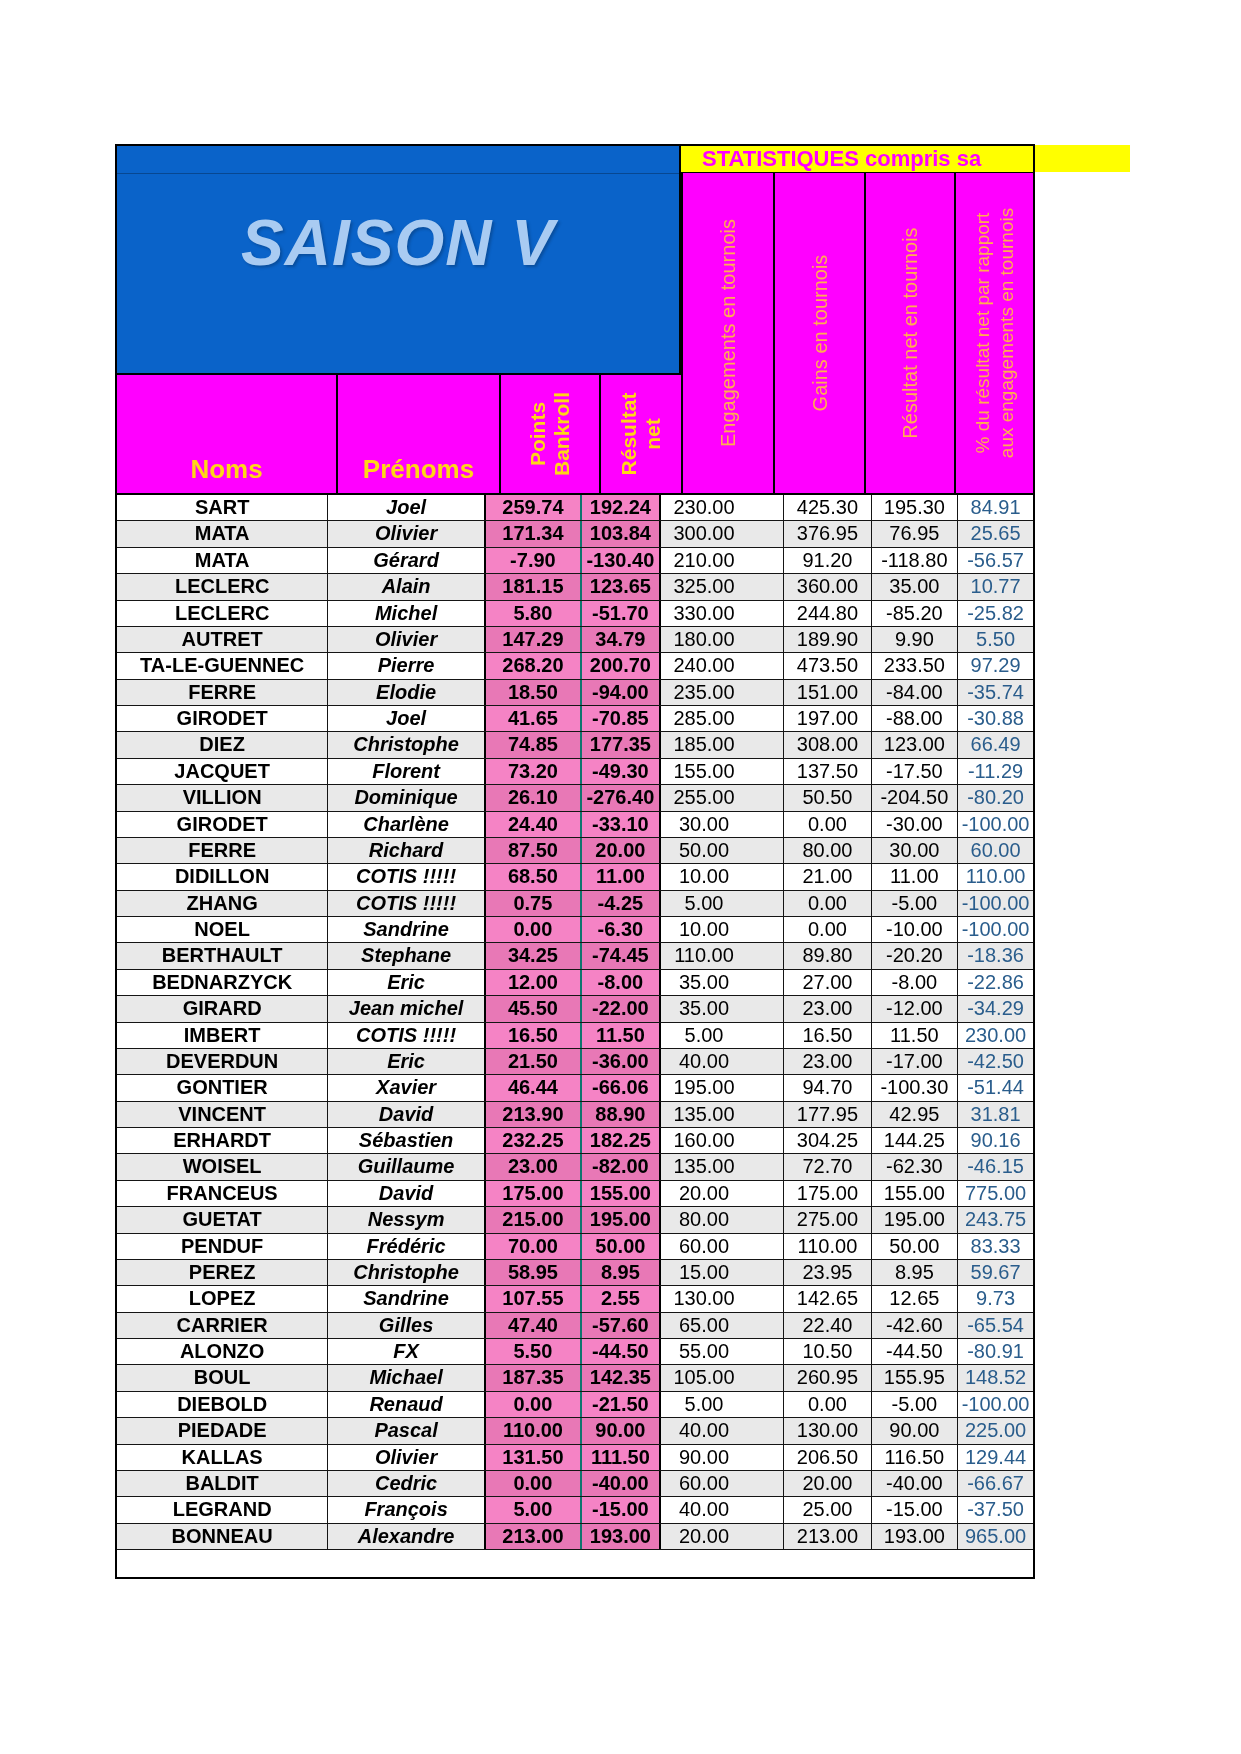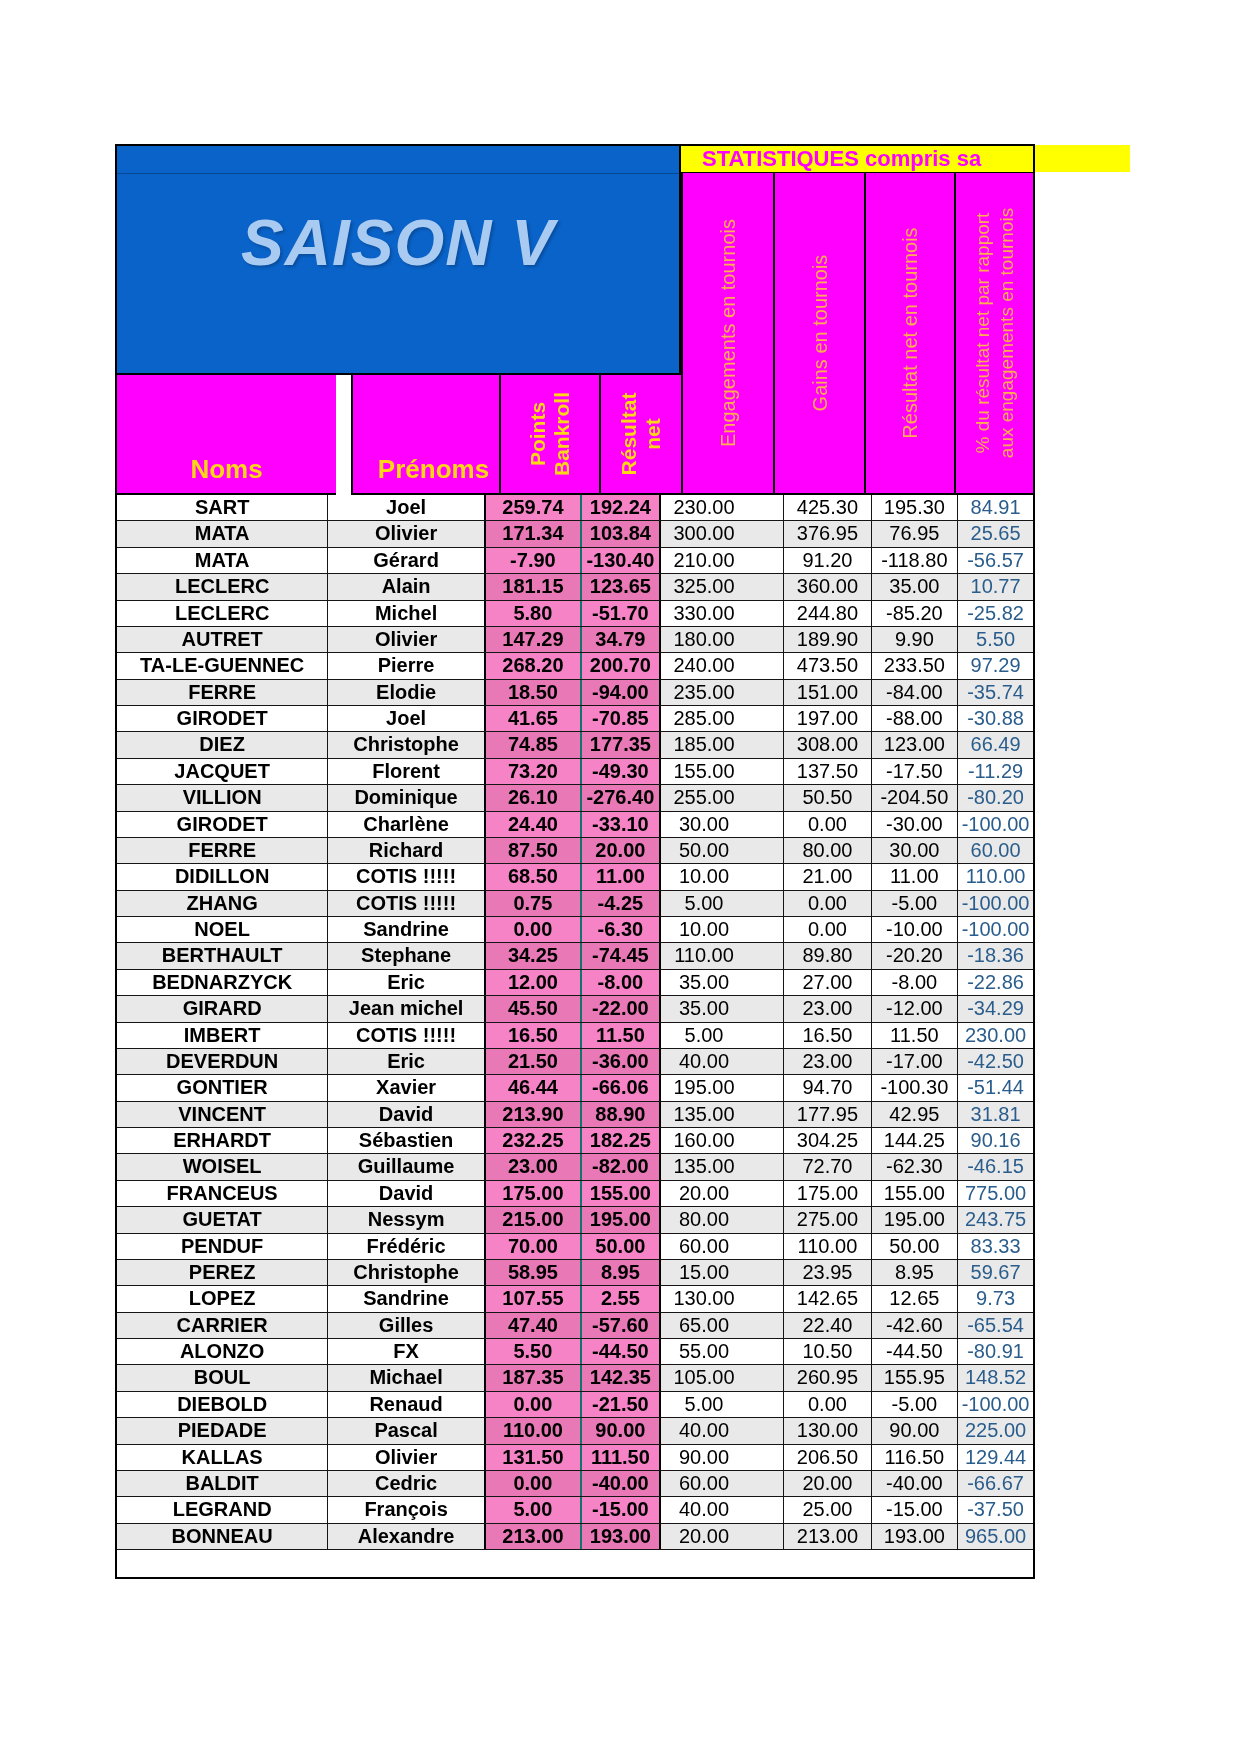"Prénoms" .hc2 { margin-left: 15px -> none }
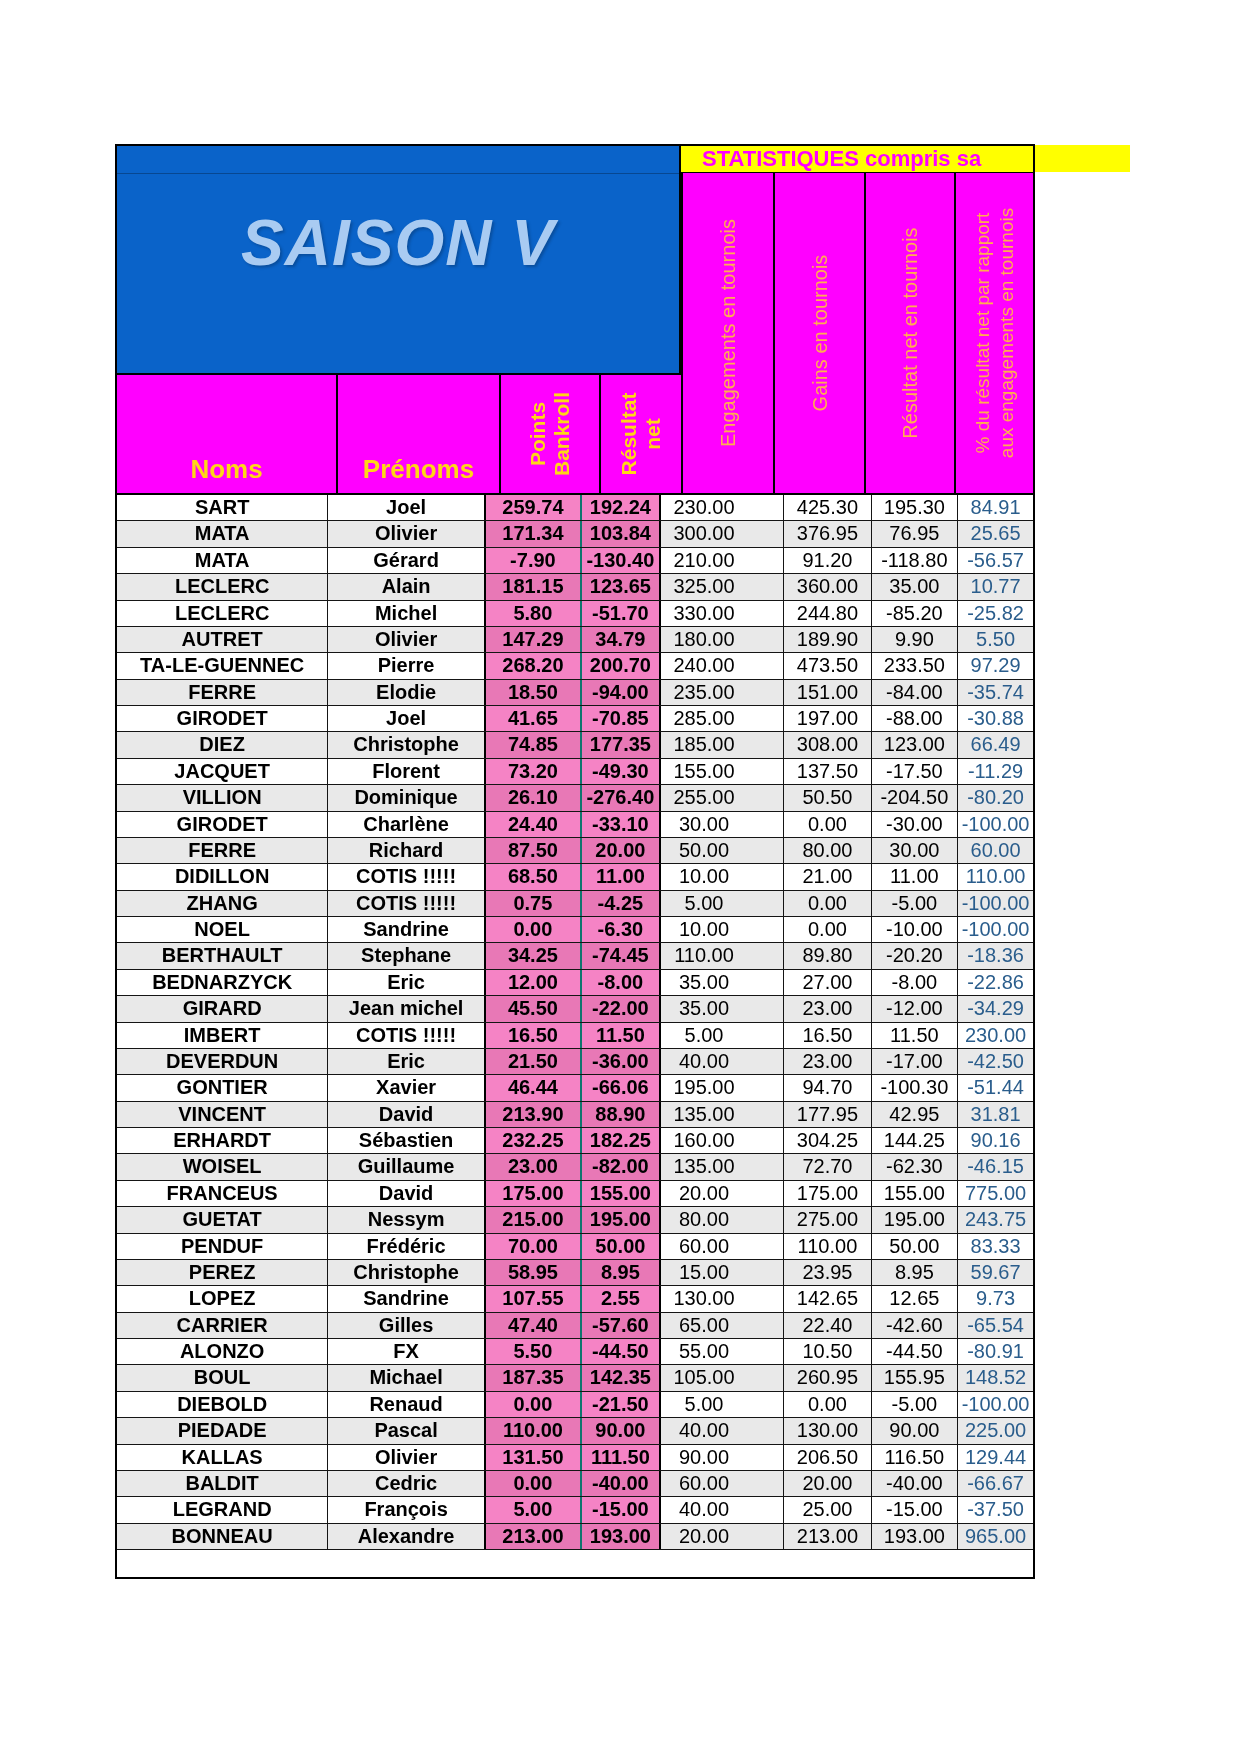"Joel" .c2 { font-style: none -> italic }
